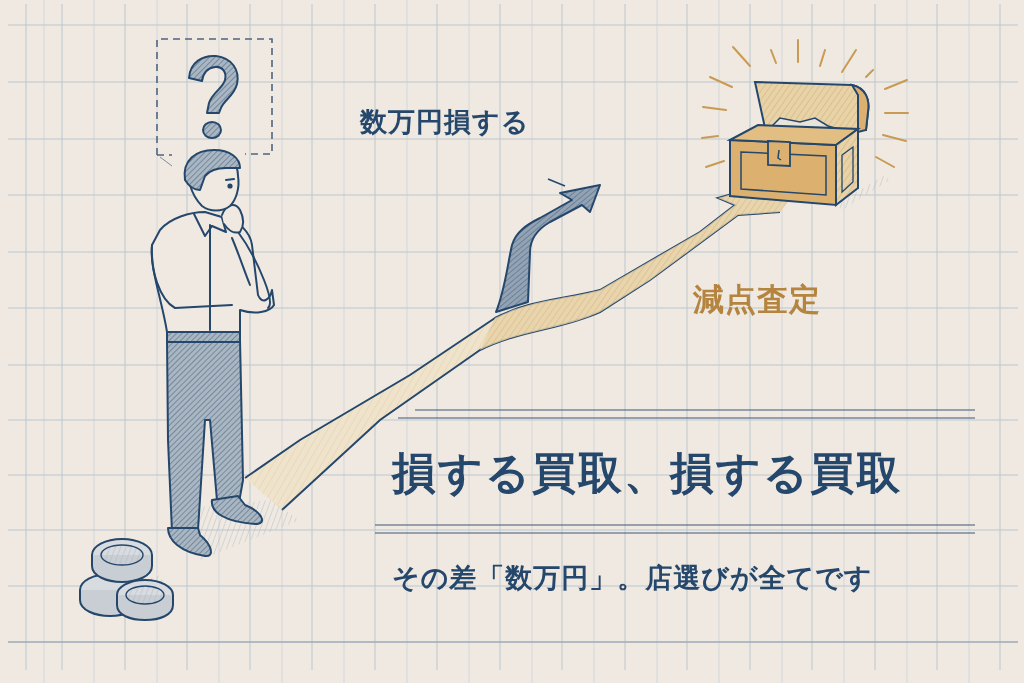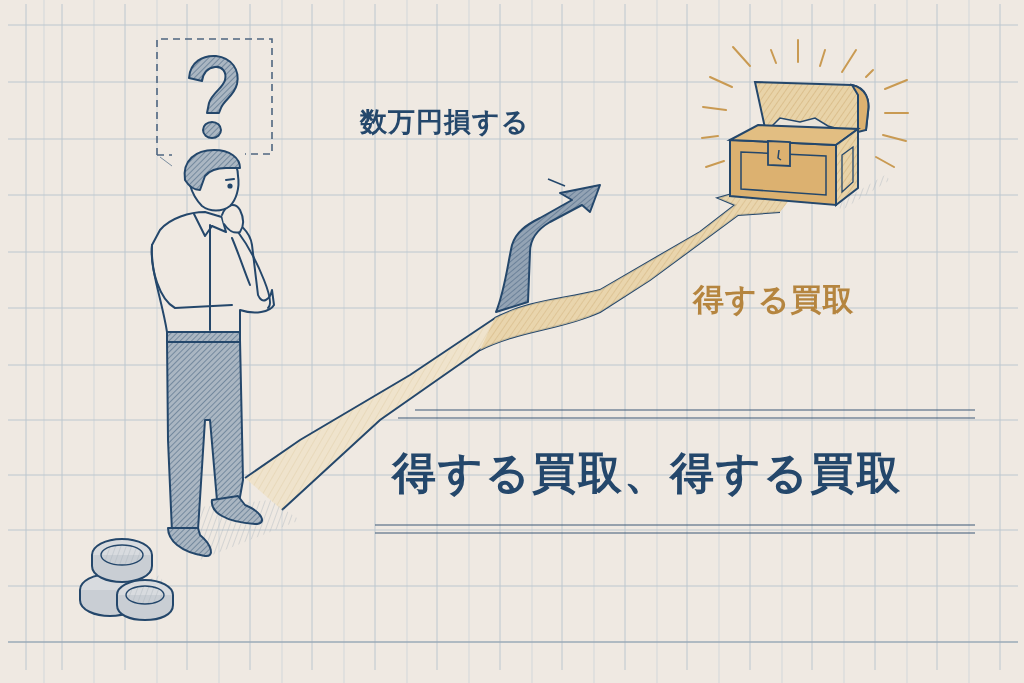"得する買取" div { text: 得する買取 -> 減点査定 }
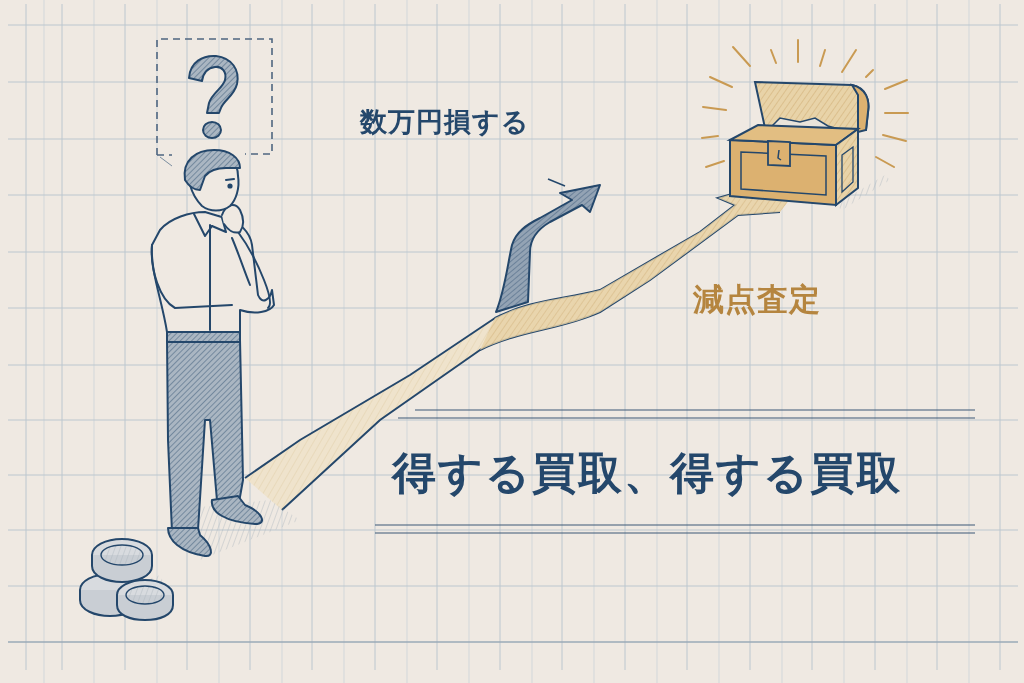"得する買取、得する買取" div.txt { text: 得する買取、得 -> 損する買取、損 }
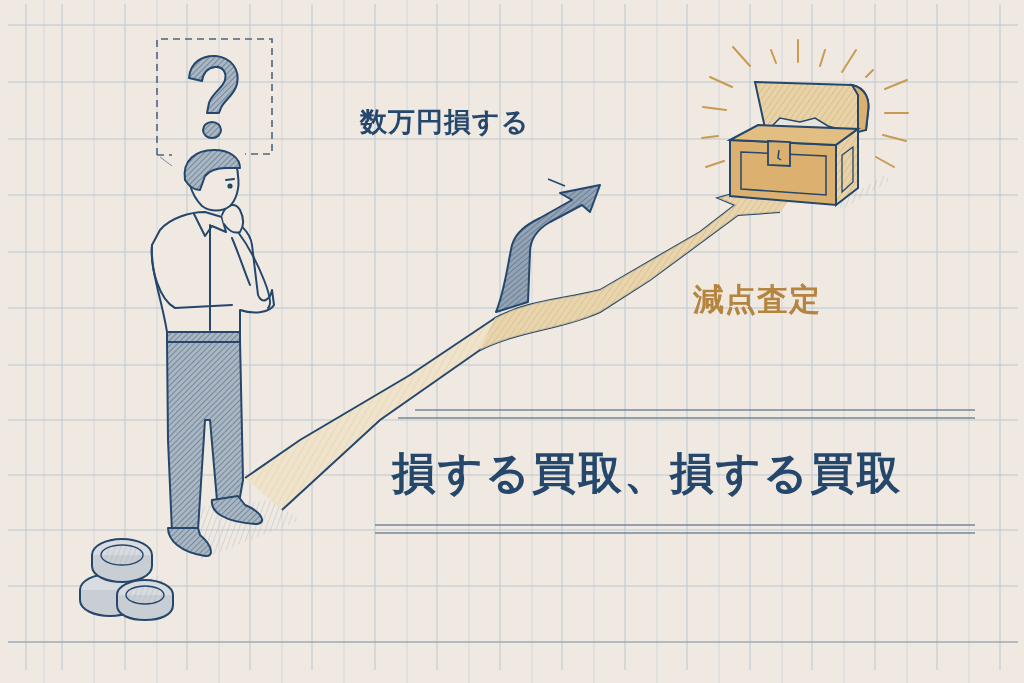"その差「数万円」。店選びが全てです" div.txt { html: none -> <div>その差「数万円」。店選びが全てです</div> }
